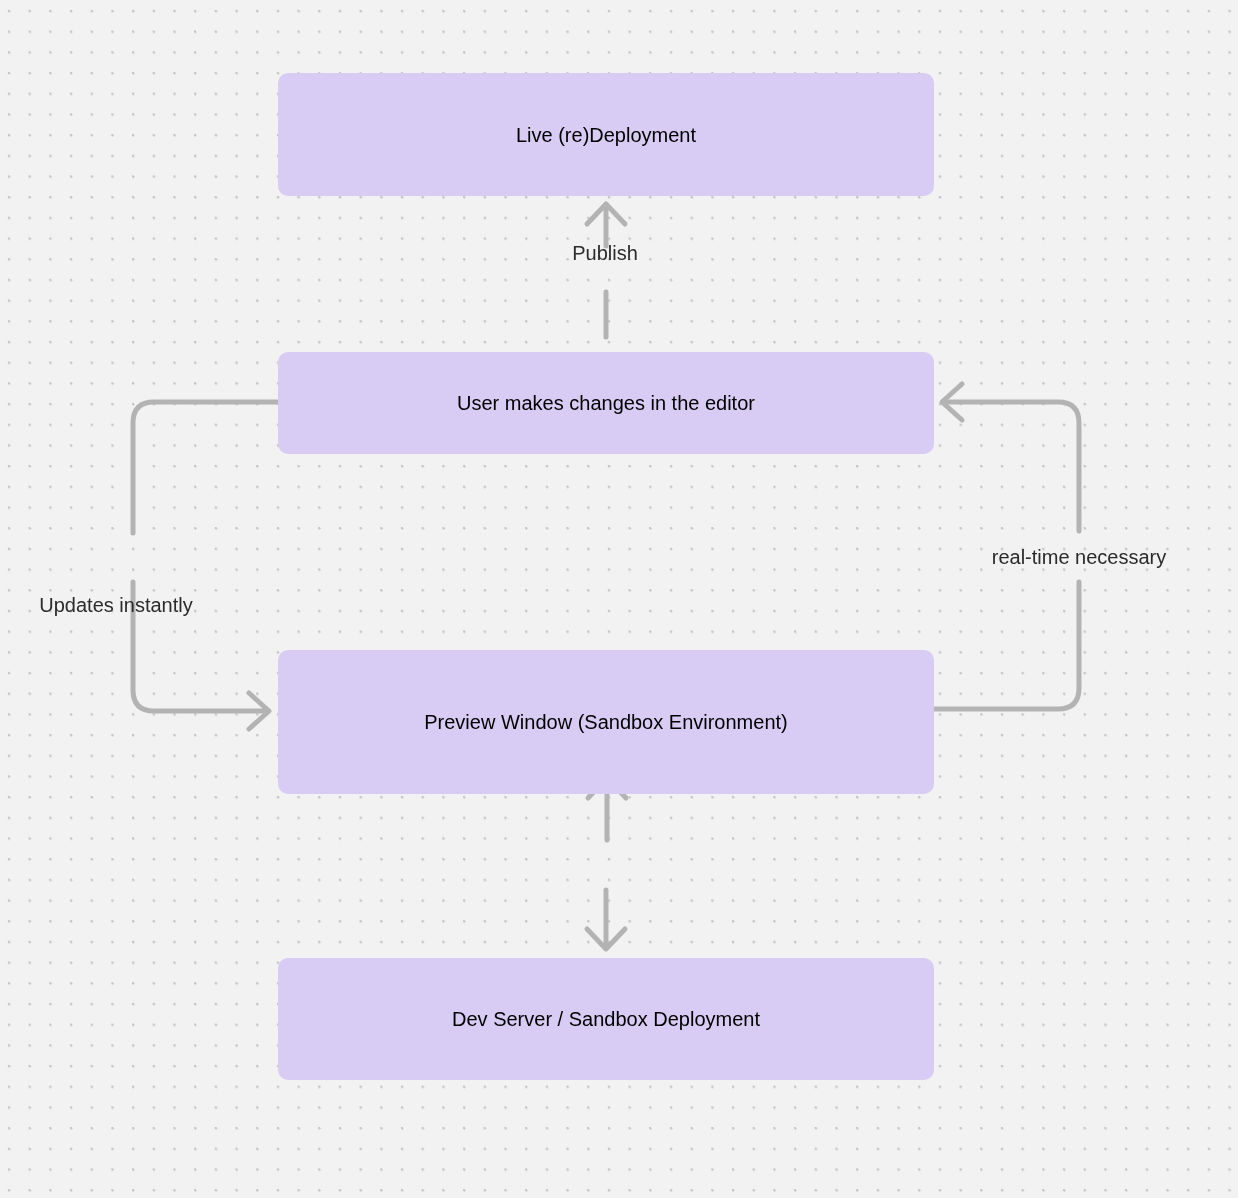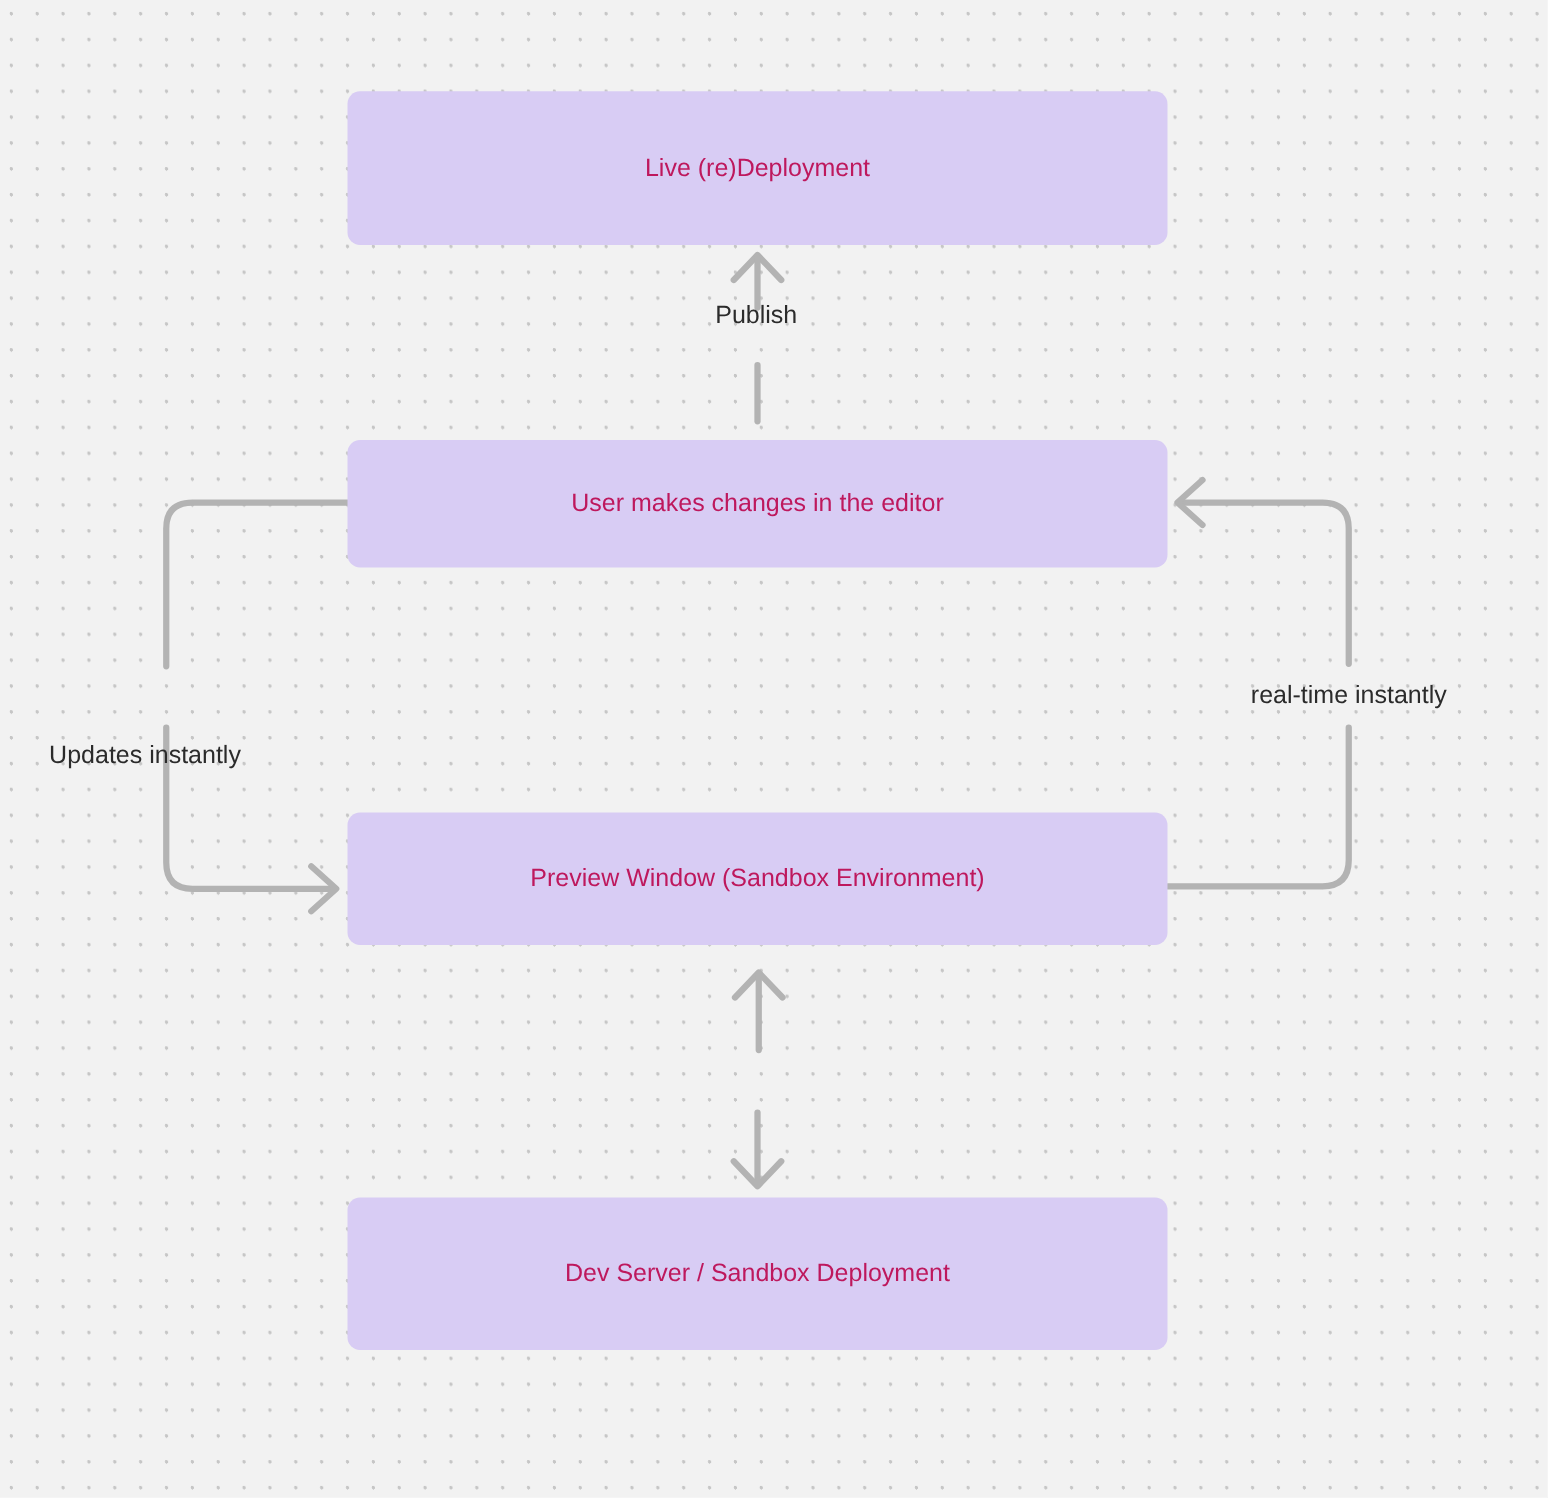"Live (re)Deployment" .node { color: #be185d -> #000000 }
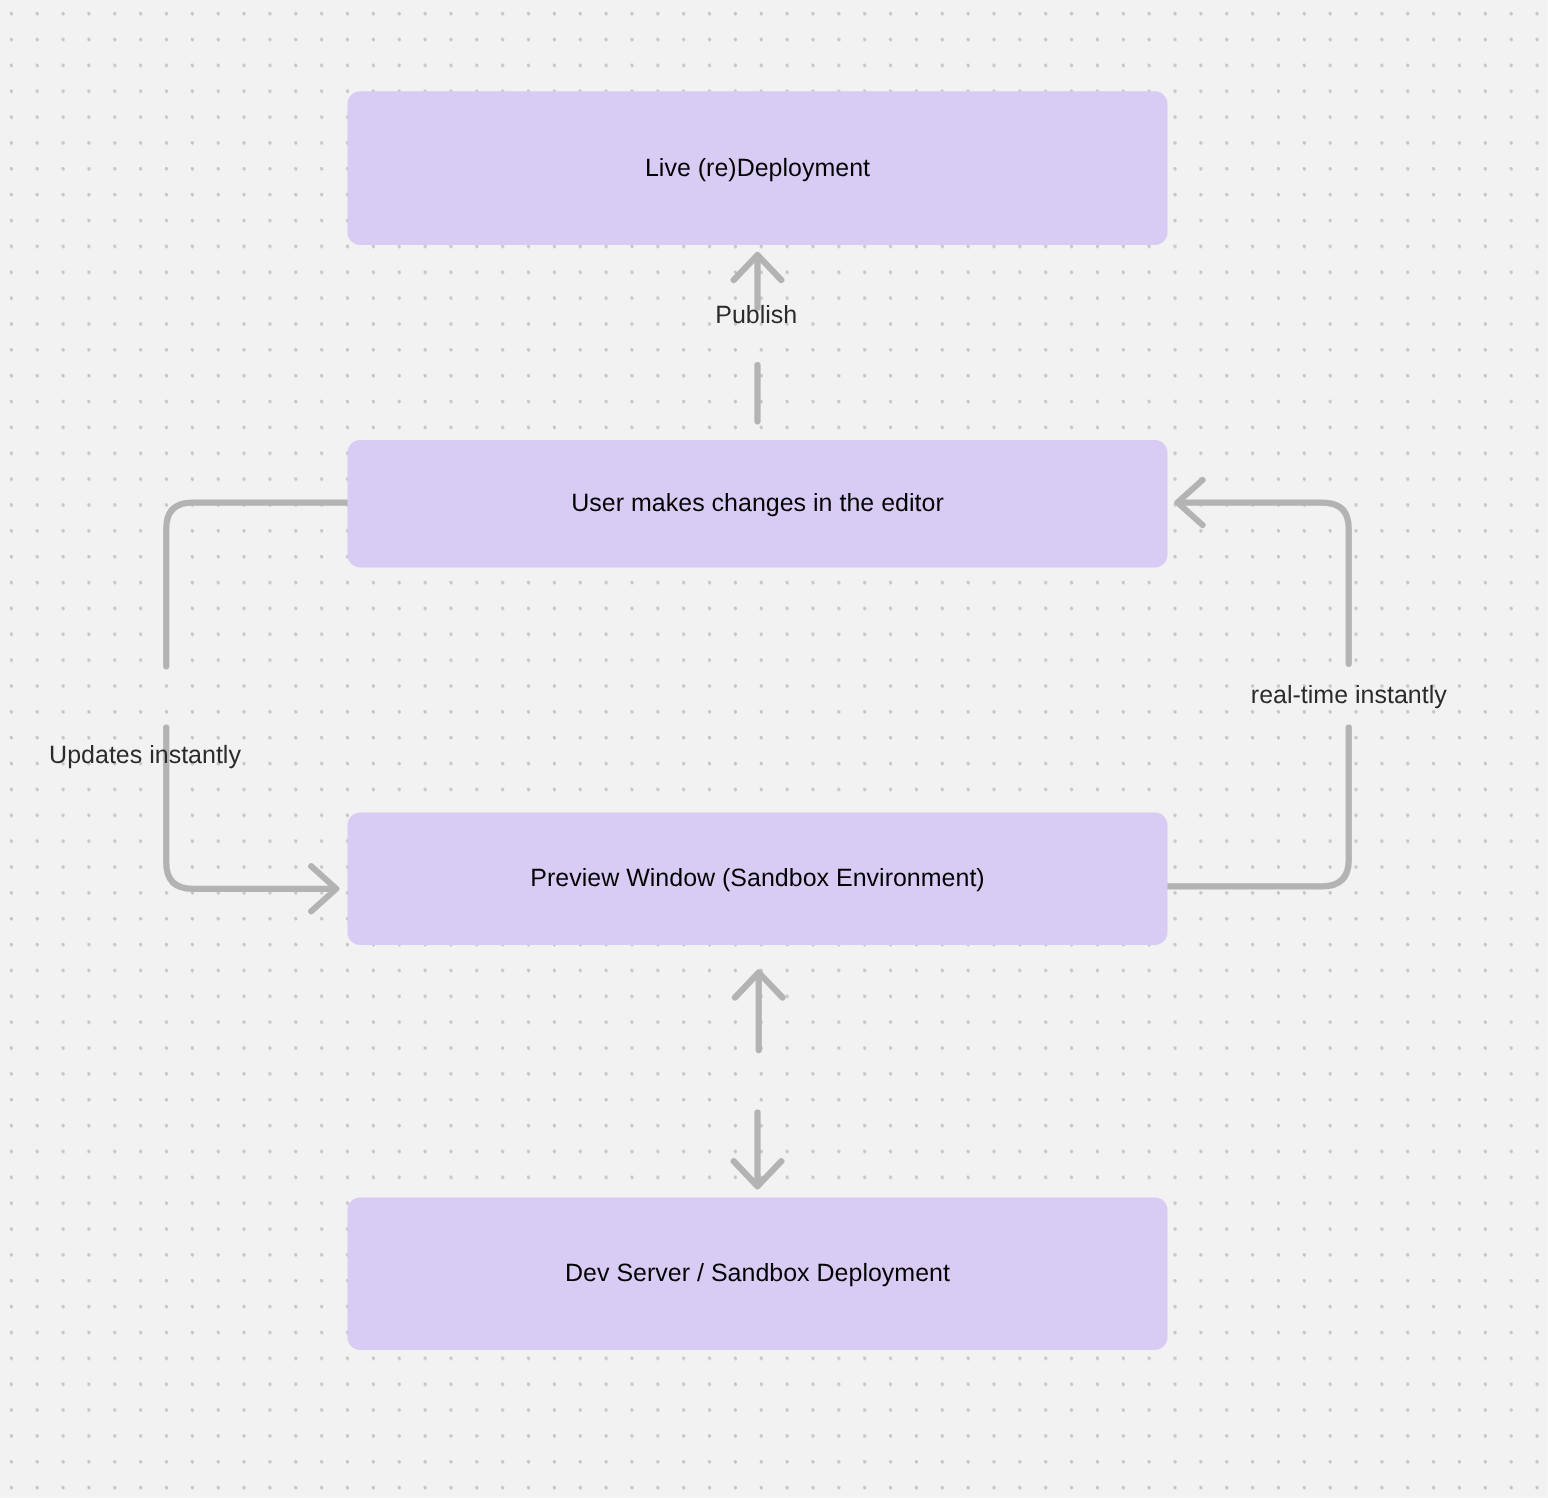"real-time instantly" div.edge-label { text: instantly -> necessary }
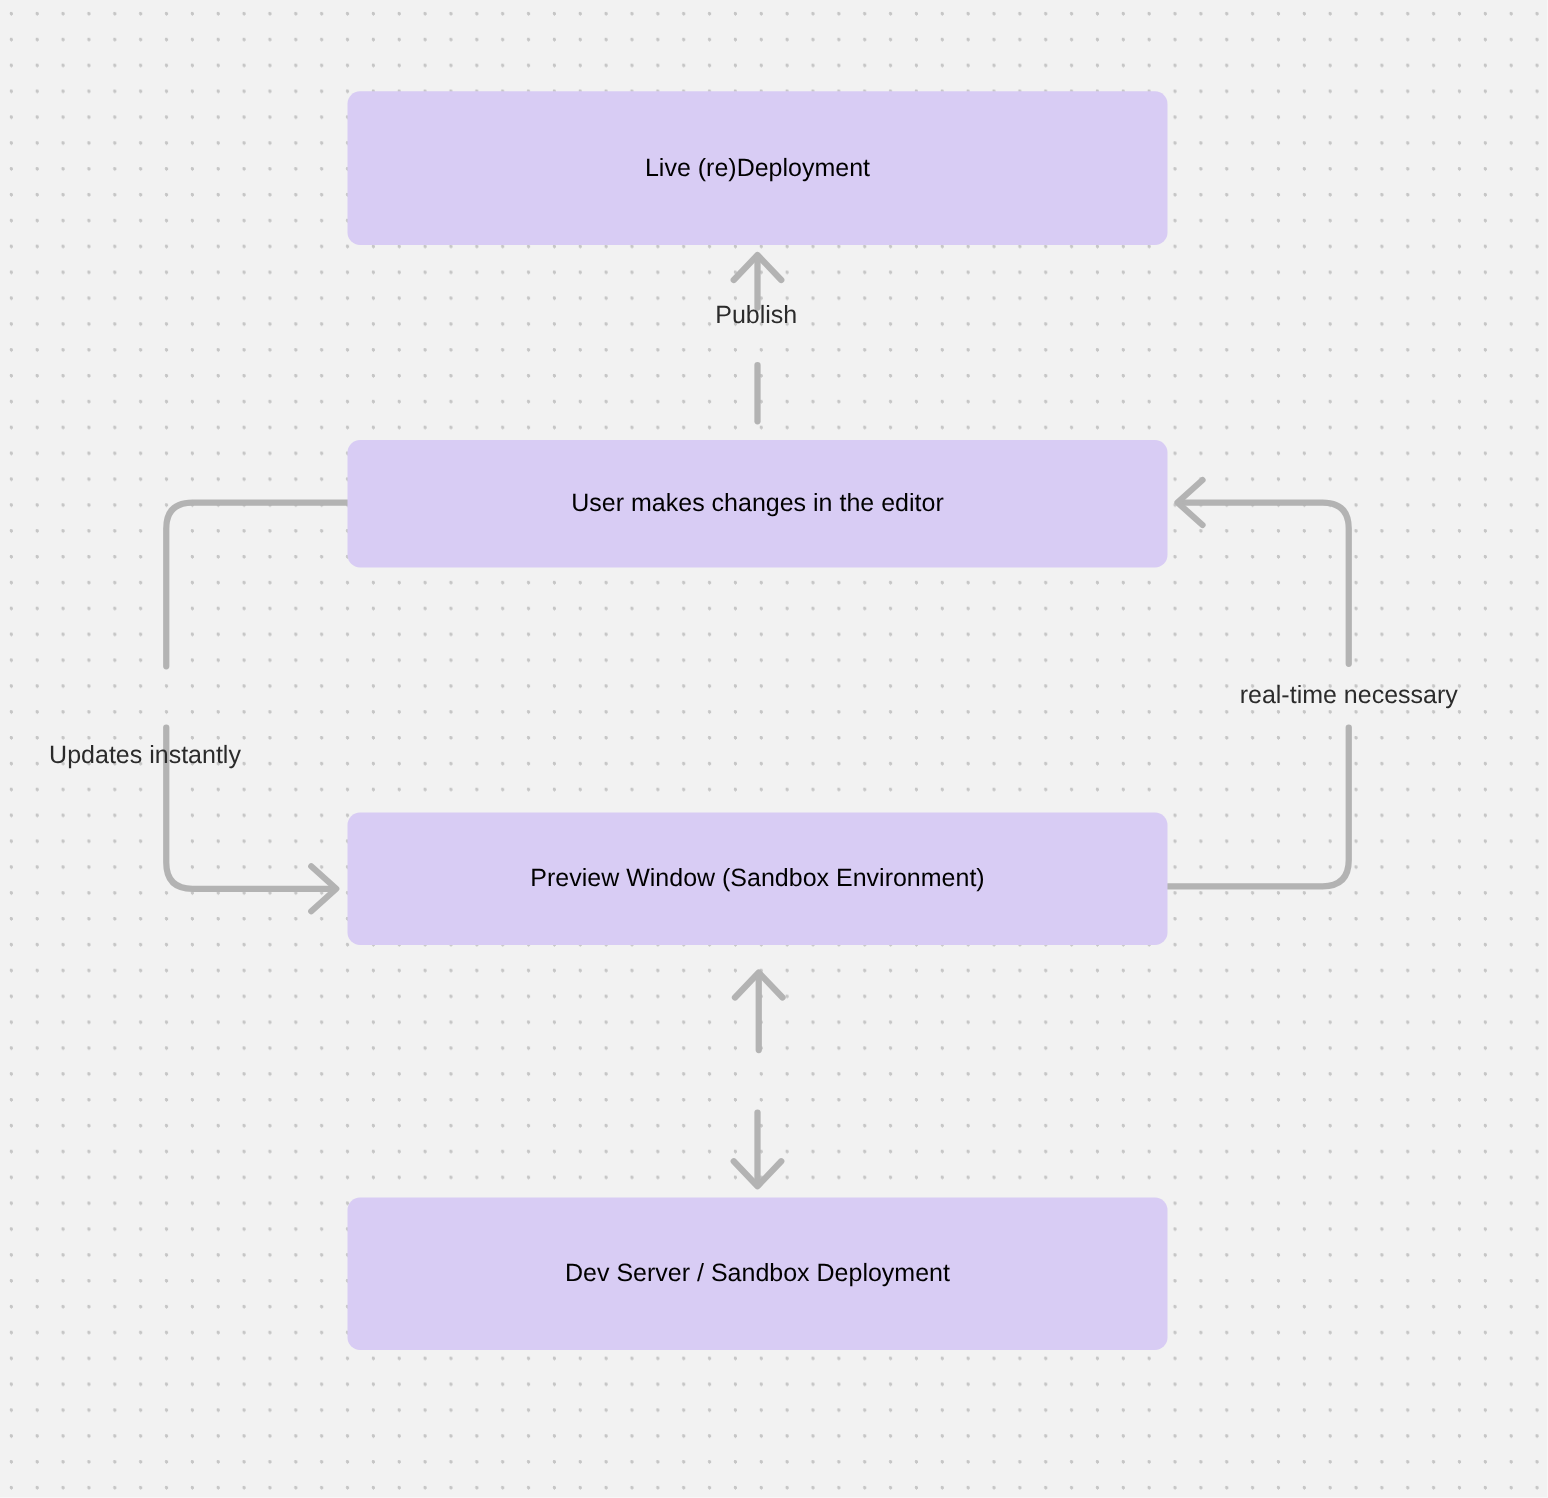"Preview Window (Sandbox Environment)" .node-preview { height: 106px -> 144px }
